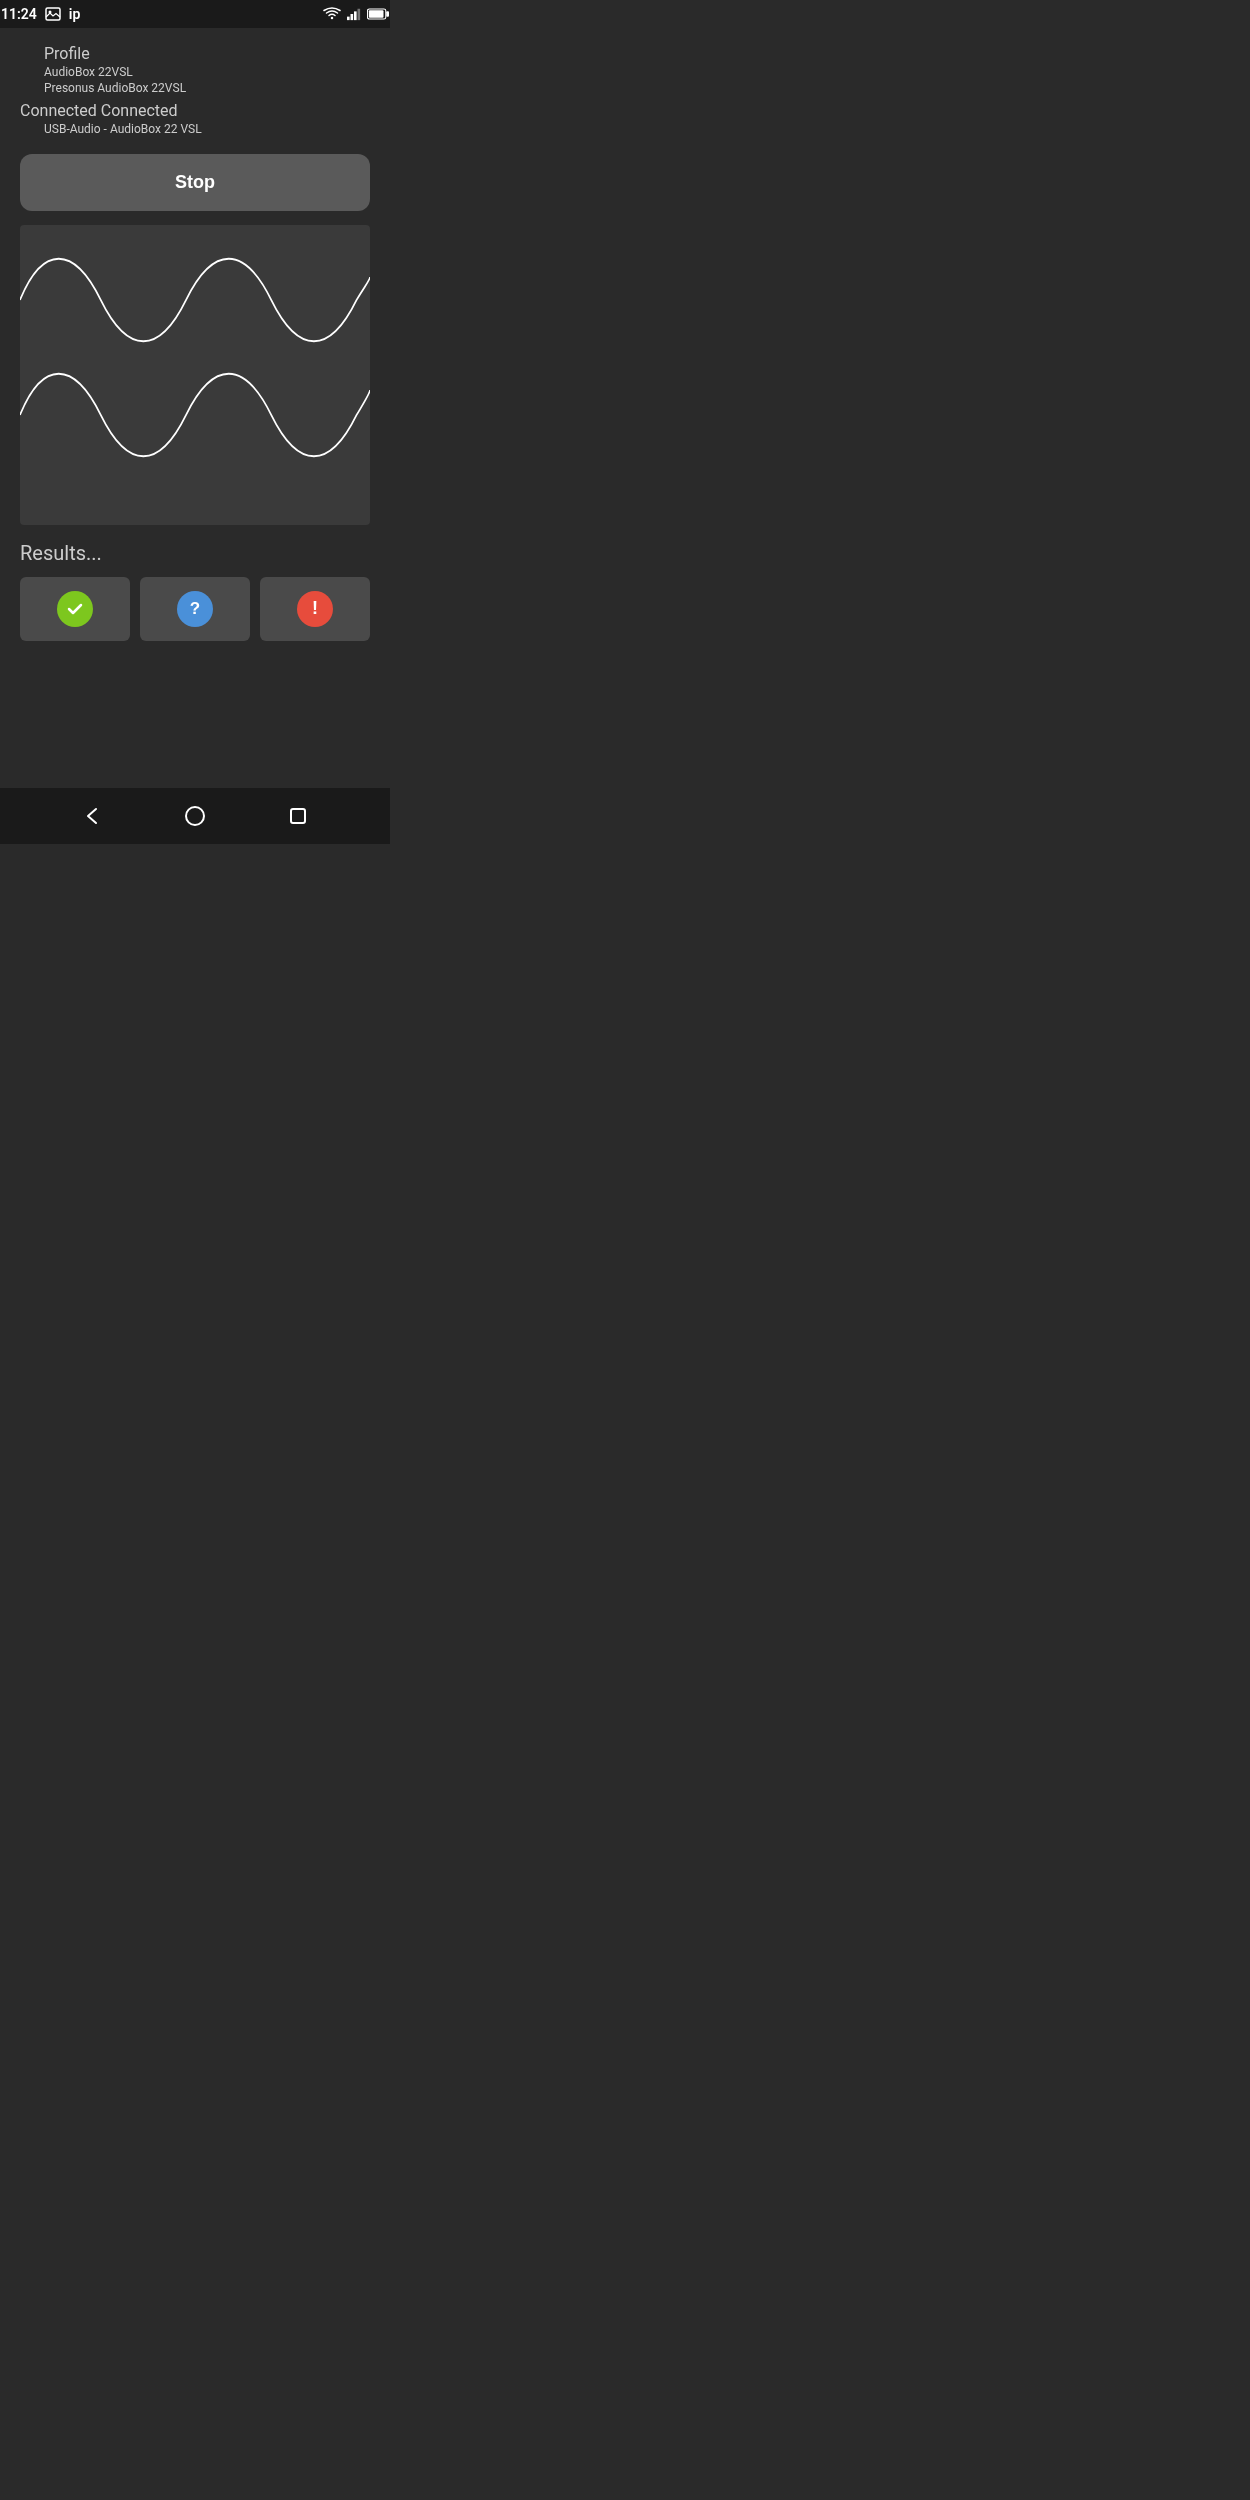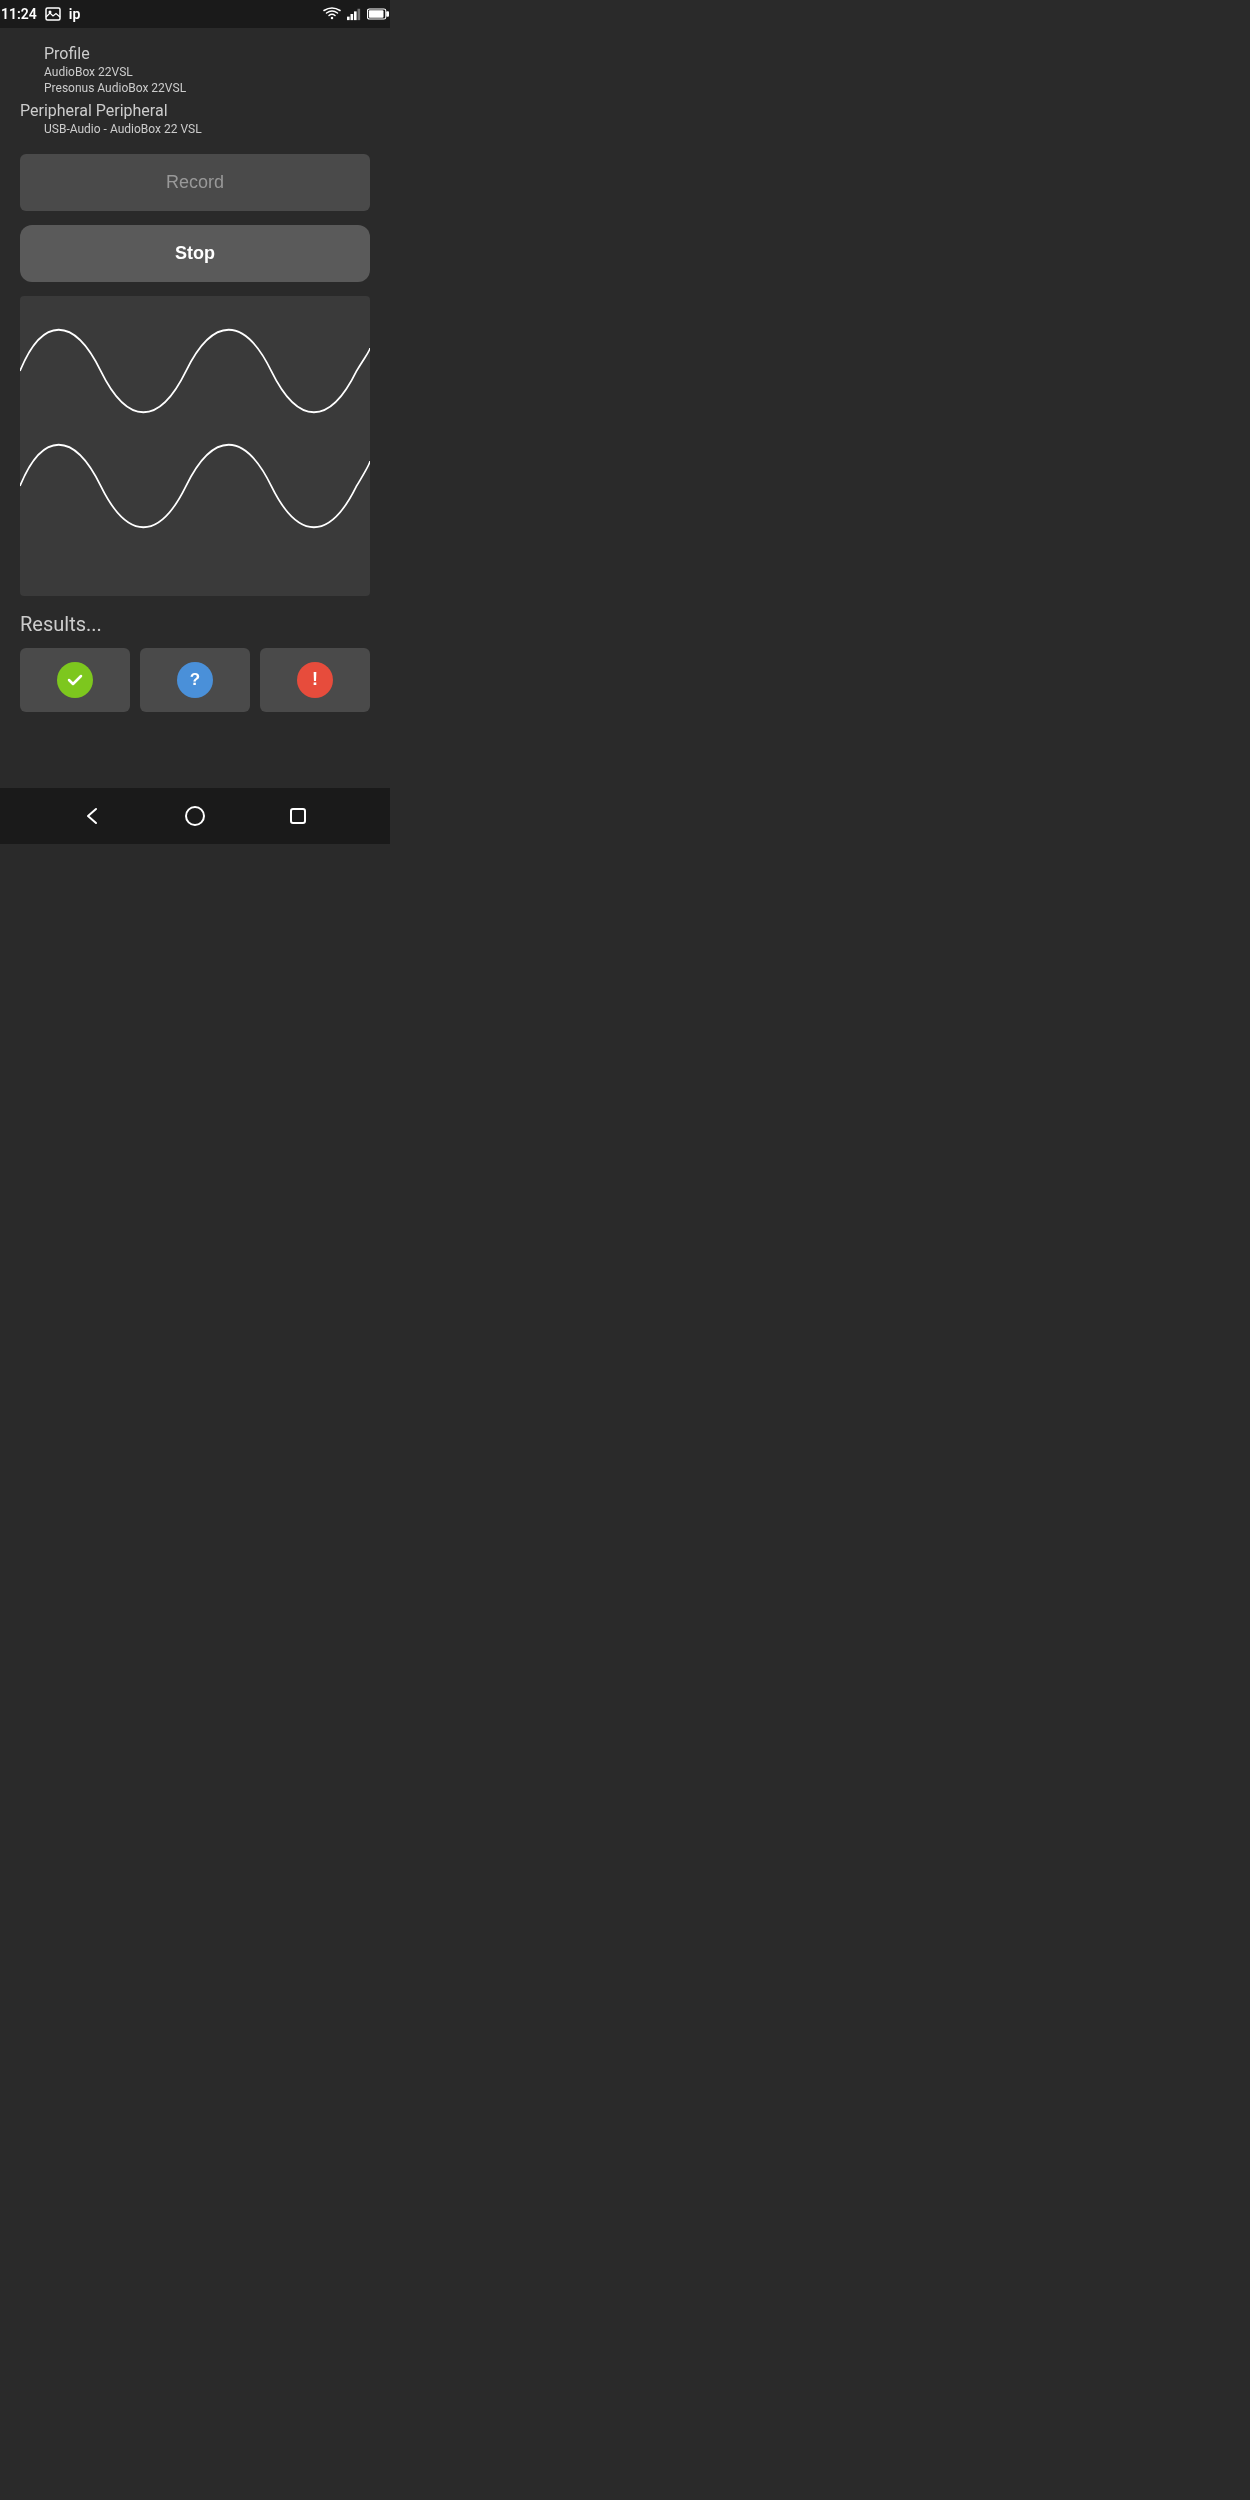"Peripheral Peripheral" div.info-label-main { text: Peripheral Peripheral -> Connected Connected }
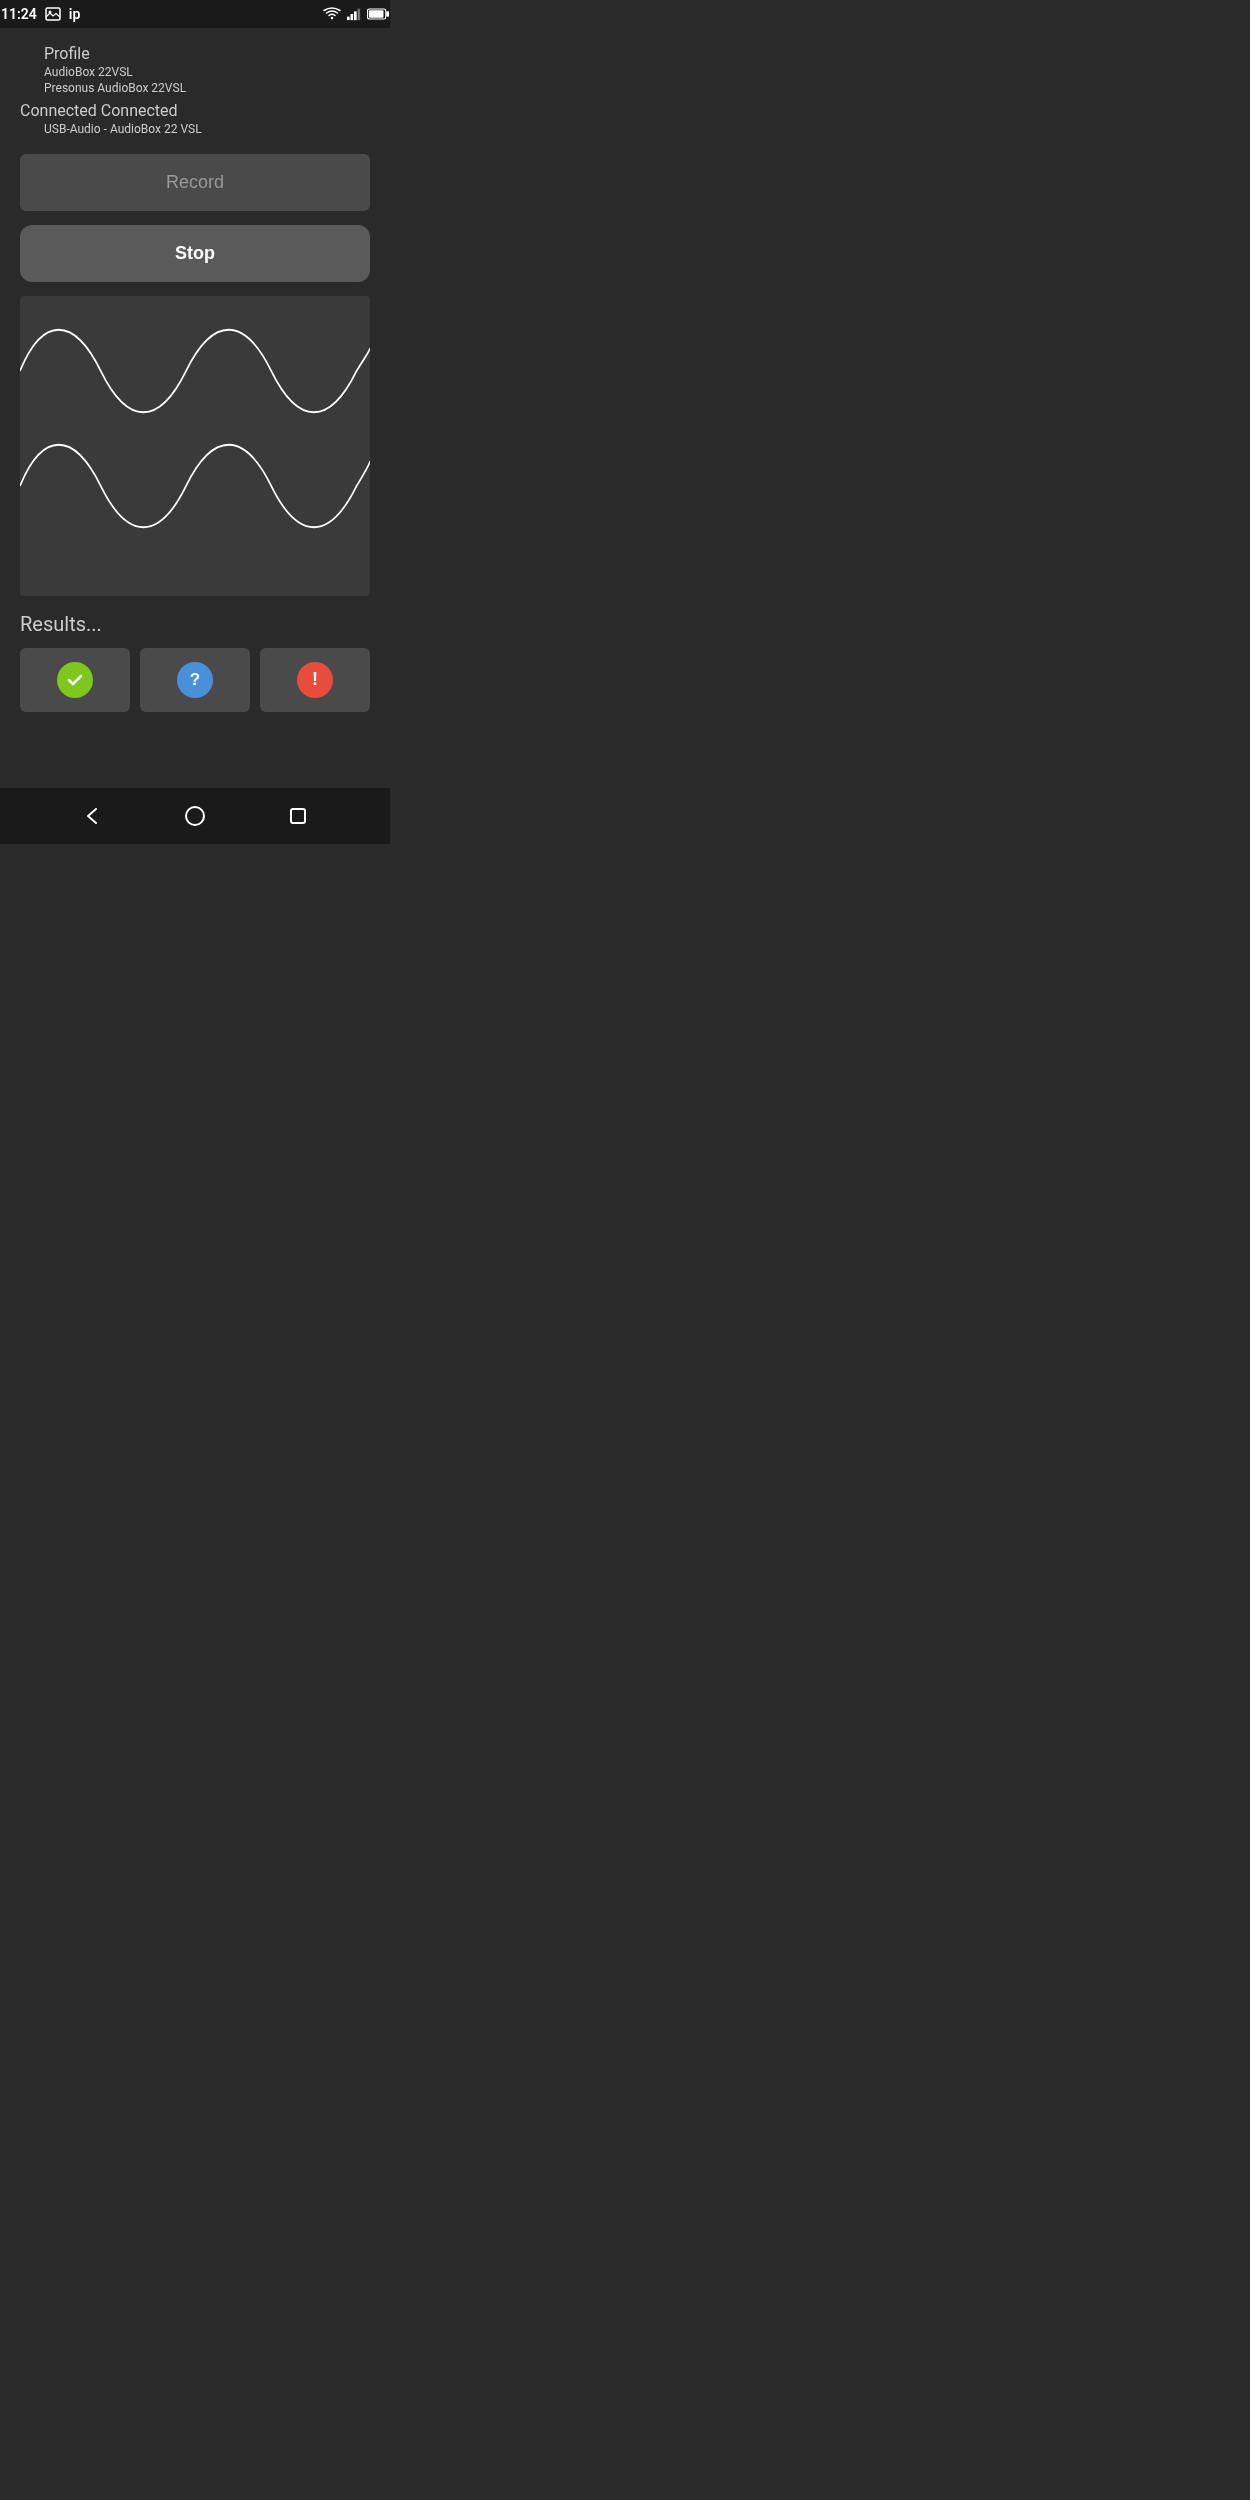"Record" button.btn-record { html: <button>Record</button> -> none }
